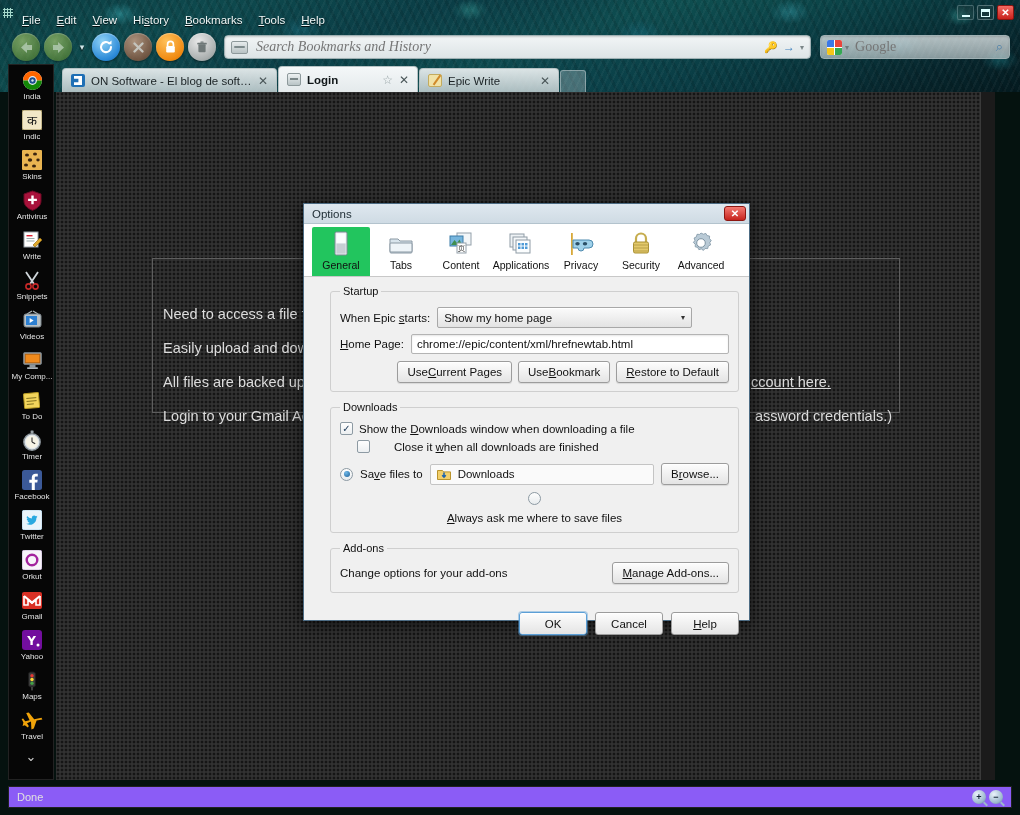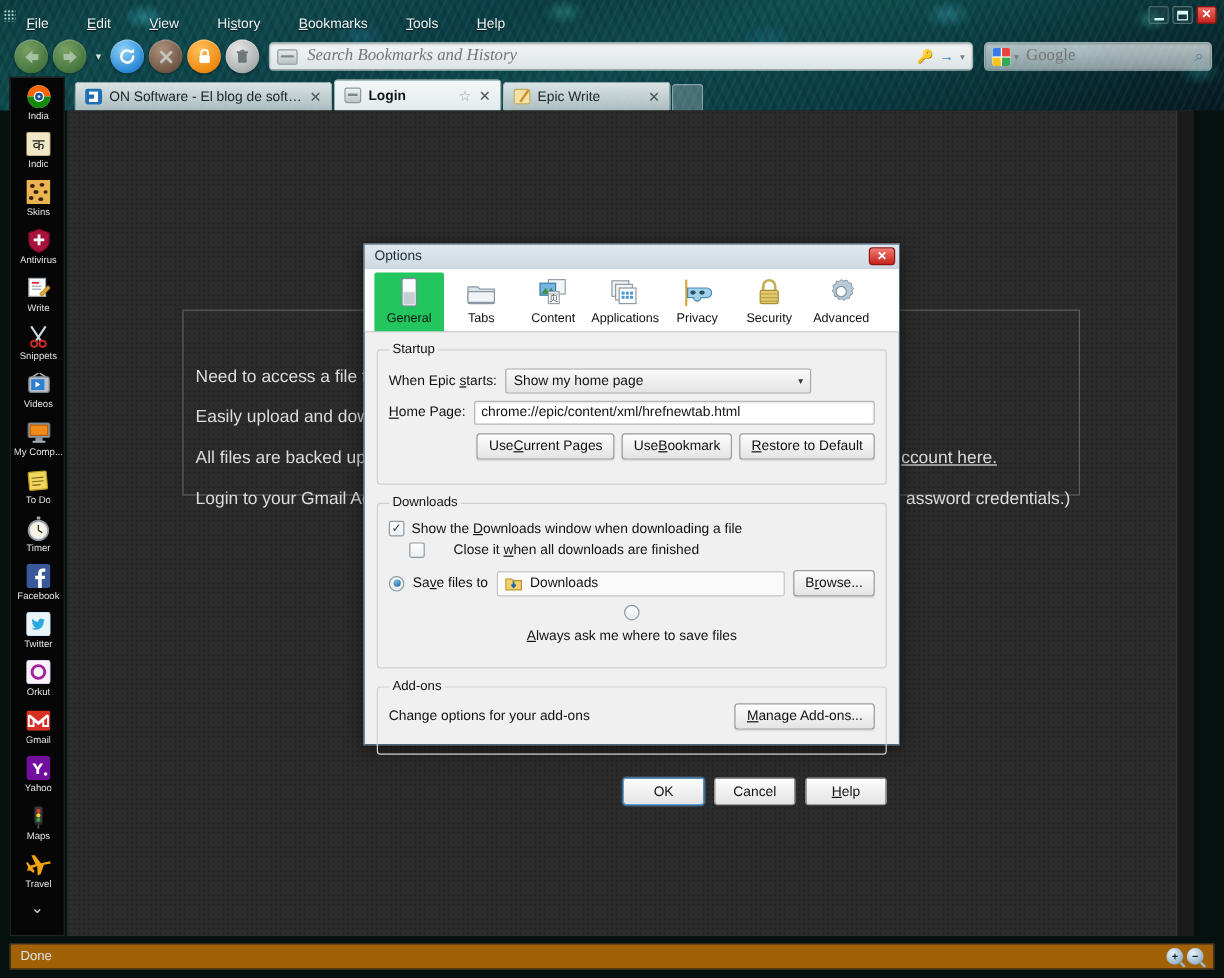"File" .menubar { gap: 16px -> 0 }
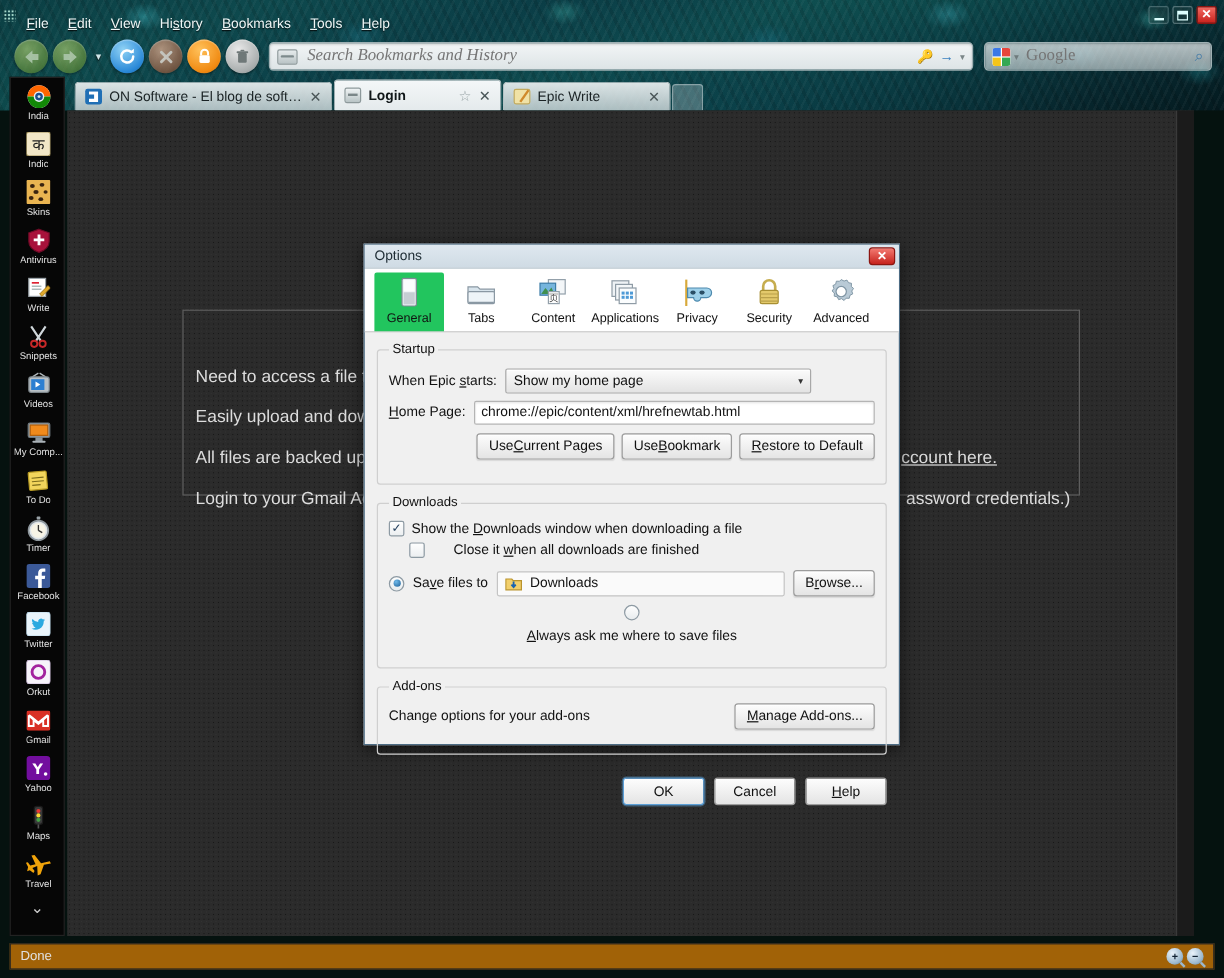"Startup" fieldset.grp { margin: 0 0 9px 0 -> 0 0 9px 16px; padding: 4px 9px 20px 9px -> 4px 9px 8px 9px }
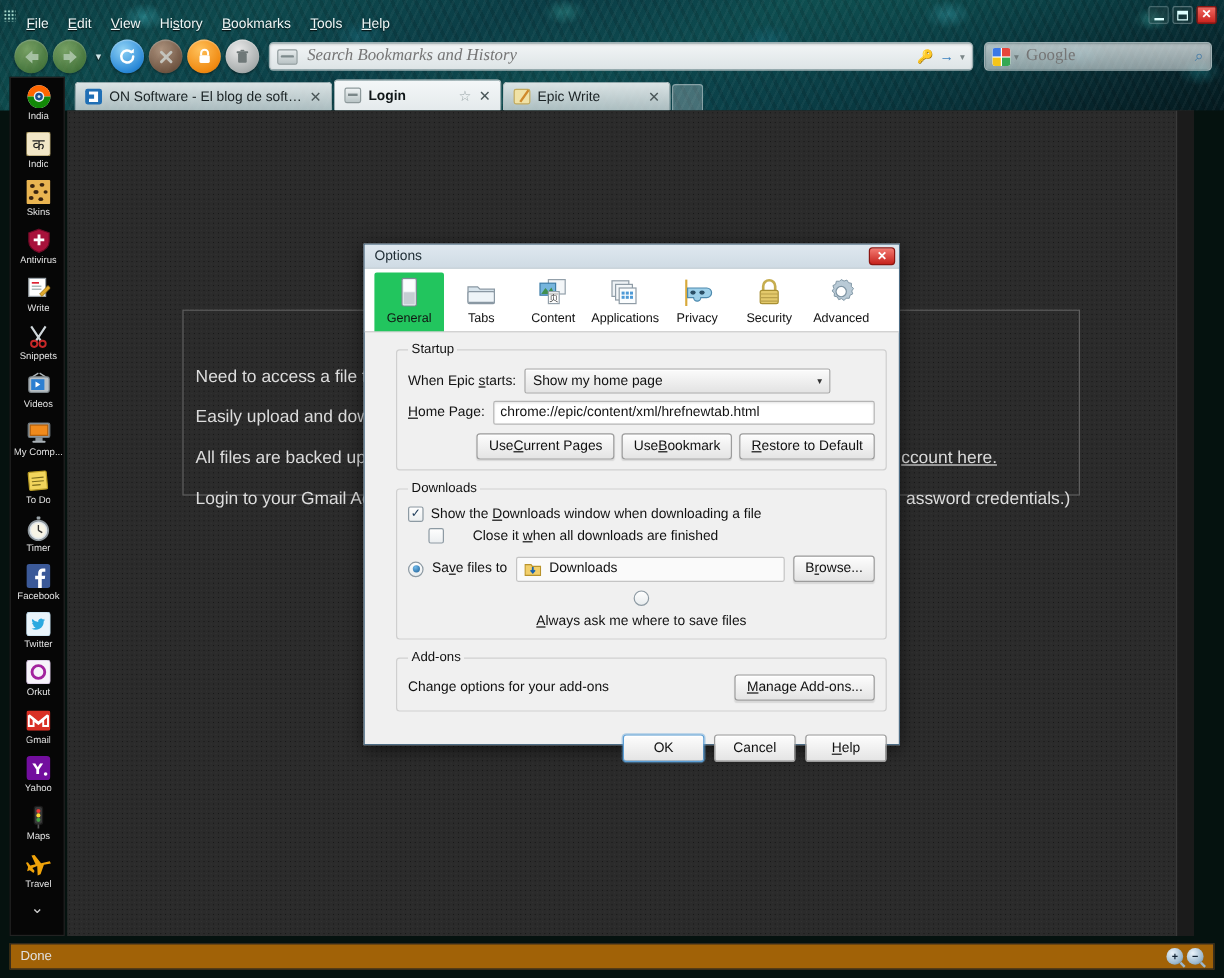"Done" .statusbar { background: #a16207 -> #8b5cf6 }
